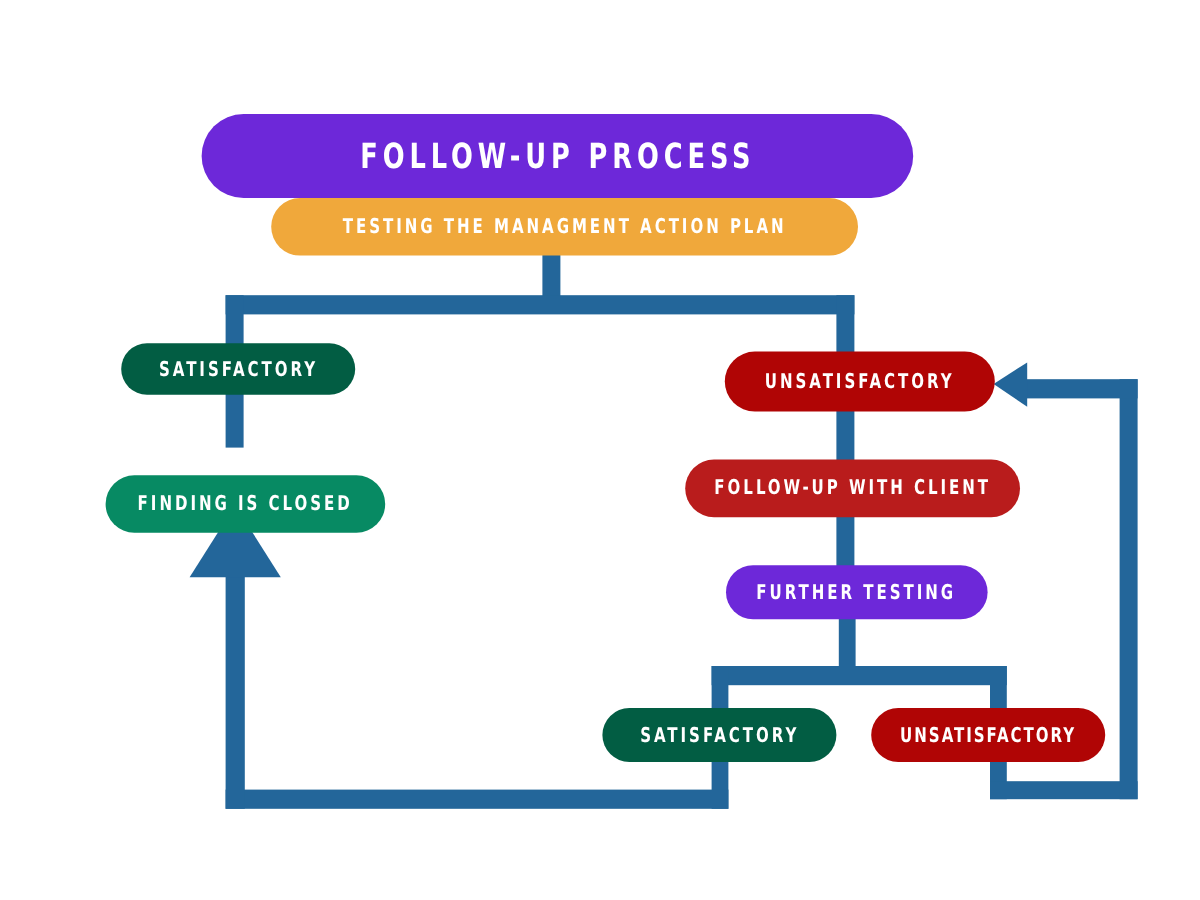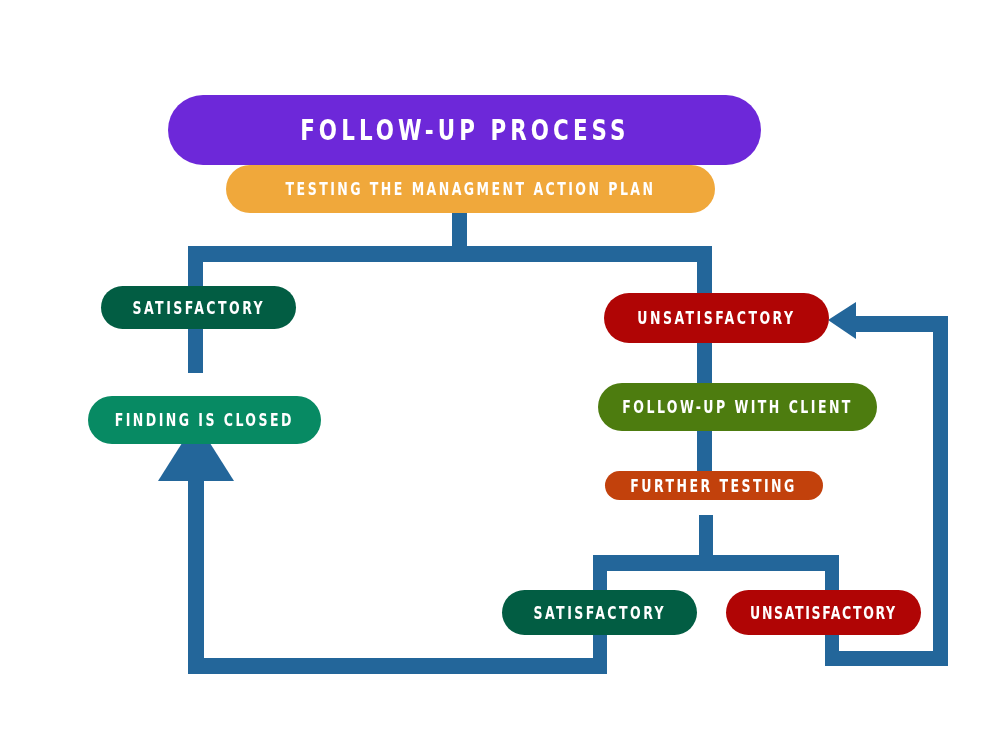"FOLLOW-UP WITH CLIENT" .client { background: #4d7c0f -> #b91c1c; left: 598px -> 571px }
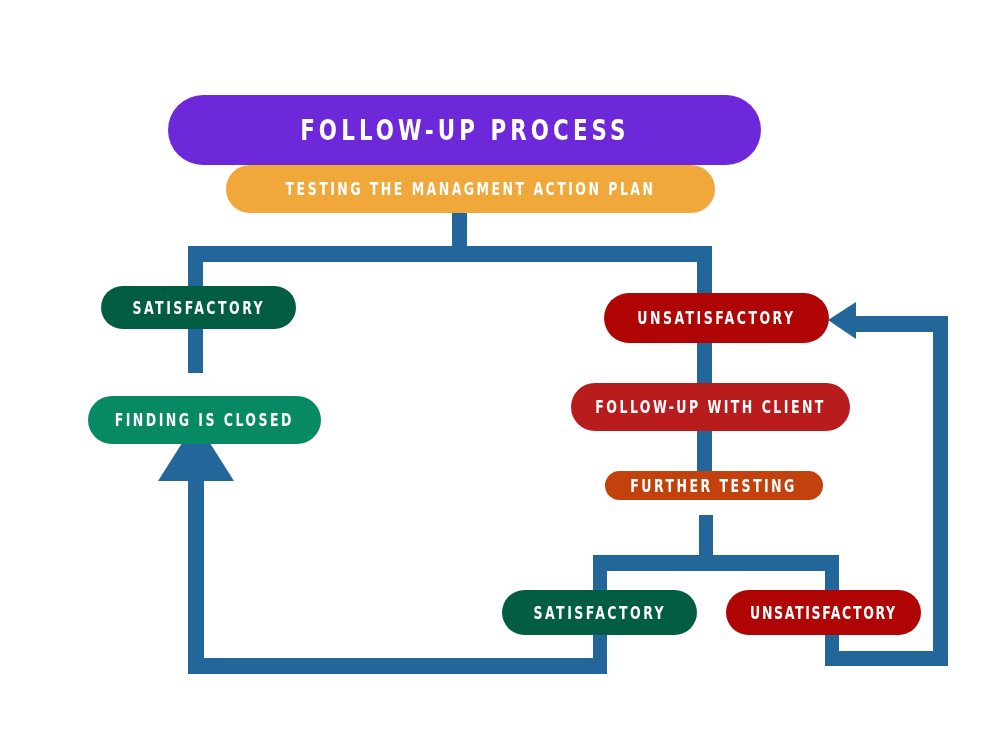"FURTHER TESTING" .further { background: #c2410c -> #6d28d9; height: 29px -> 45px }
